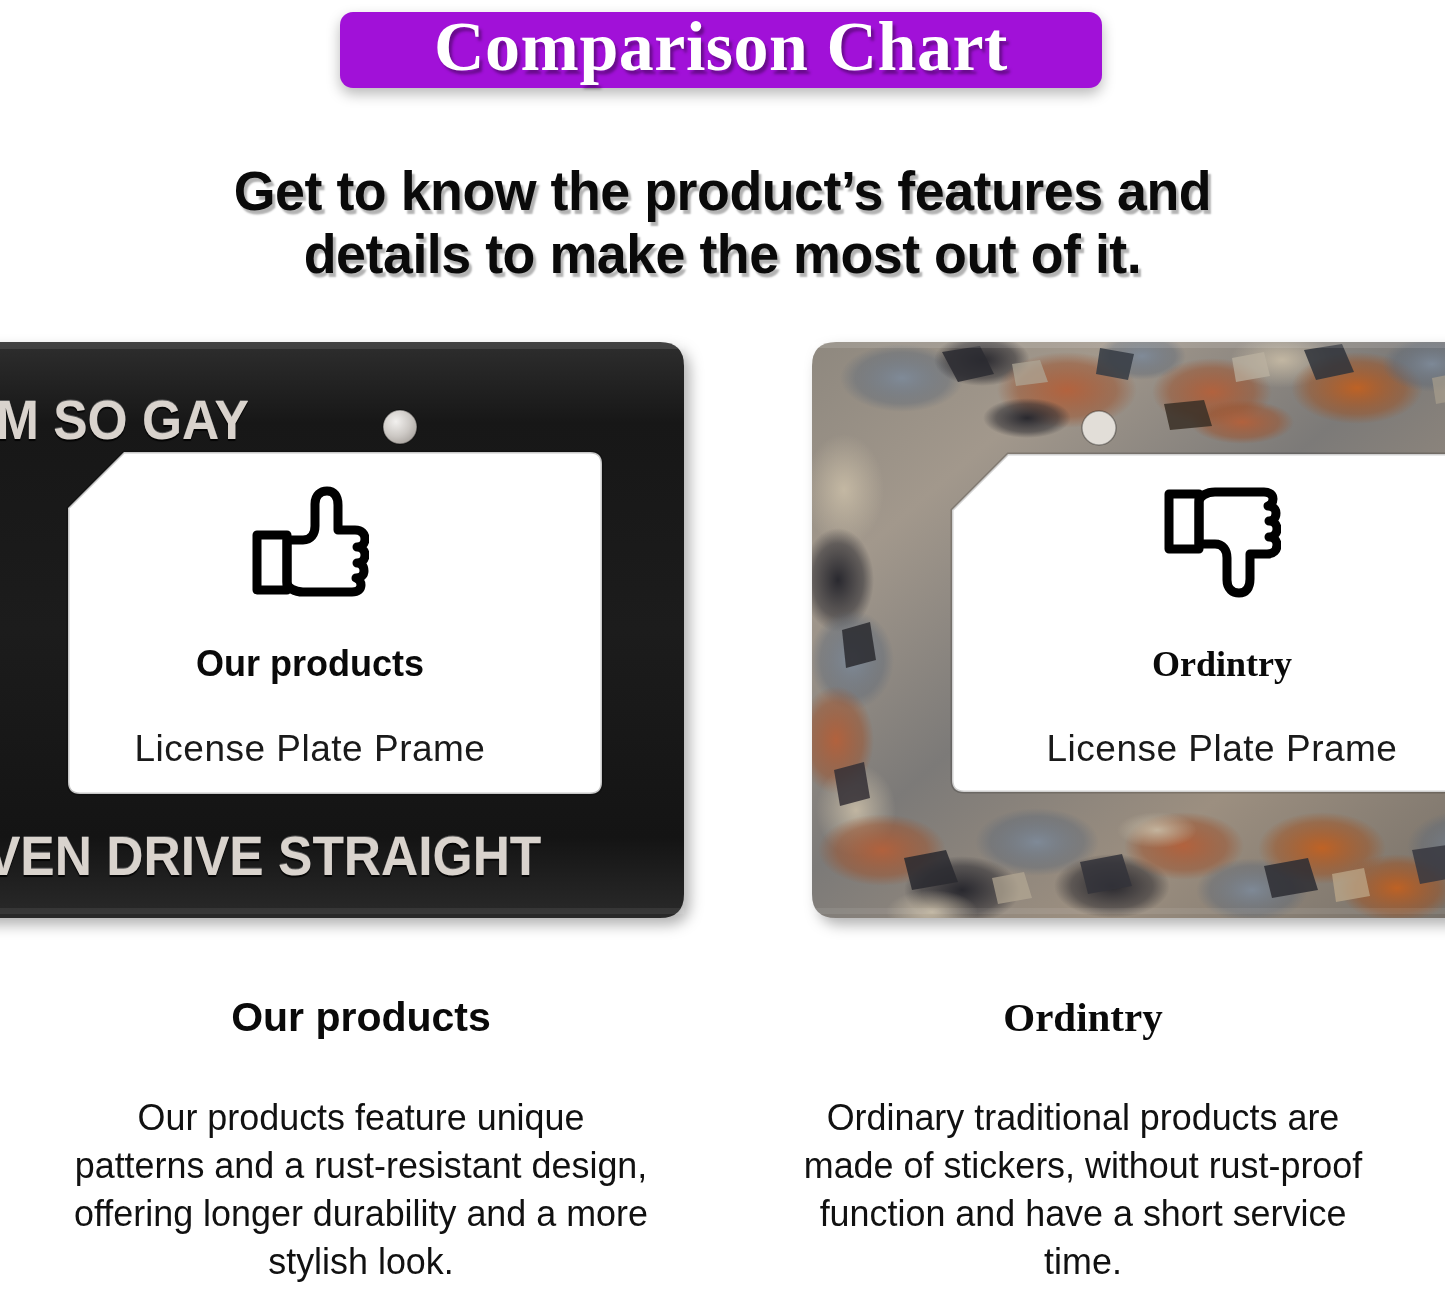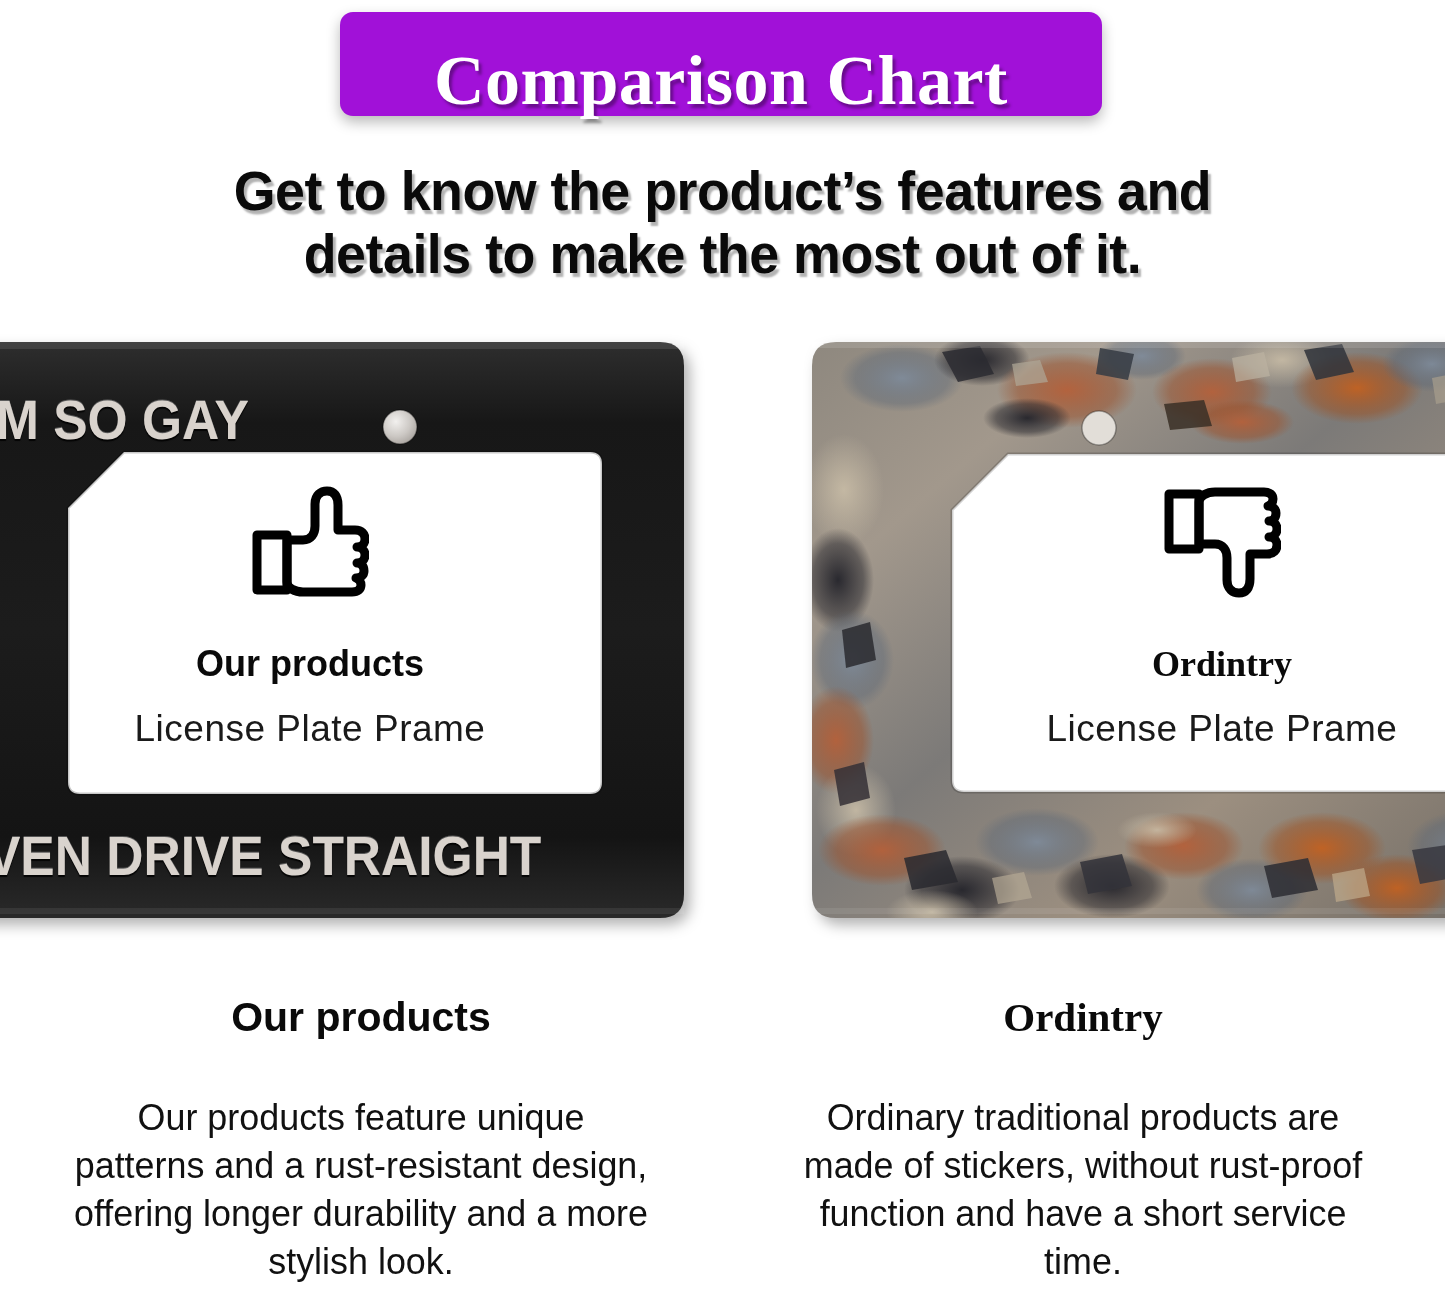"Comparison Chart" #title-banner { align-items: flex-end -> flex-start; height: 104px -> 76px }
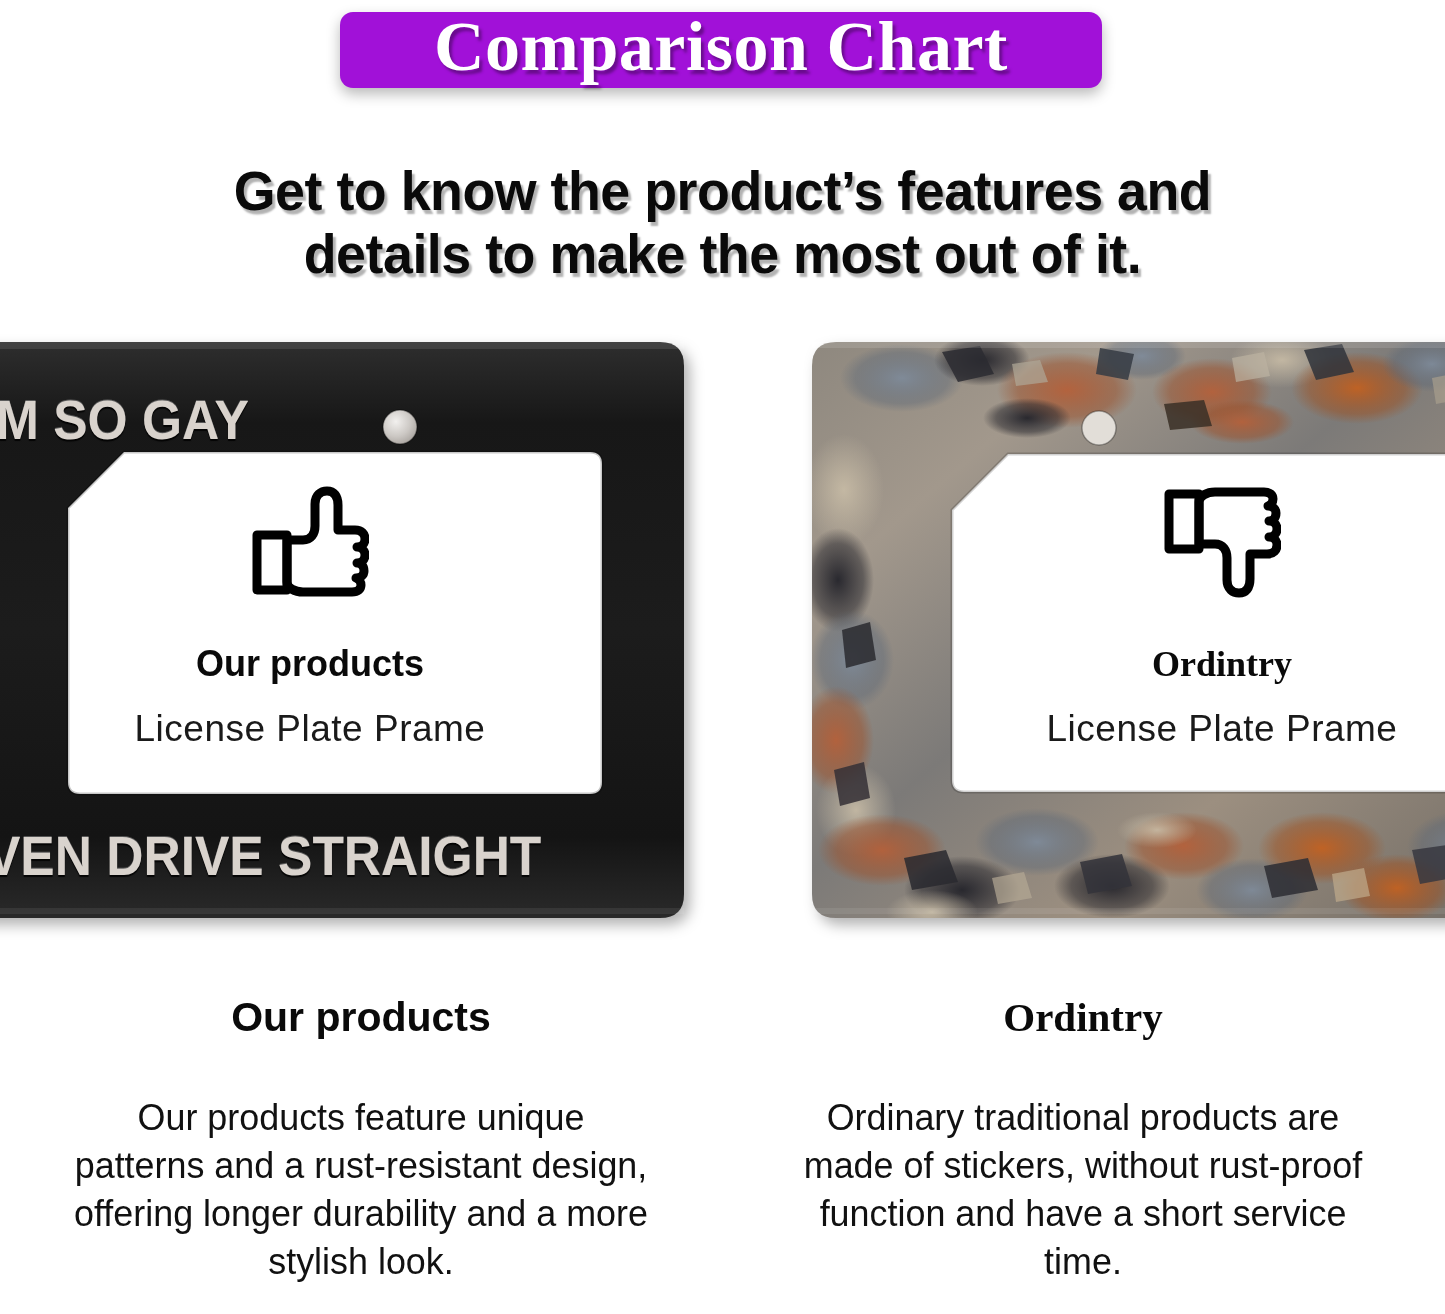"License Plate Prame" .plate-sub { margin-top: 28px -> 48px }
